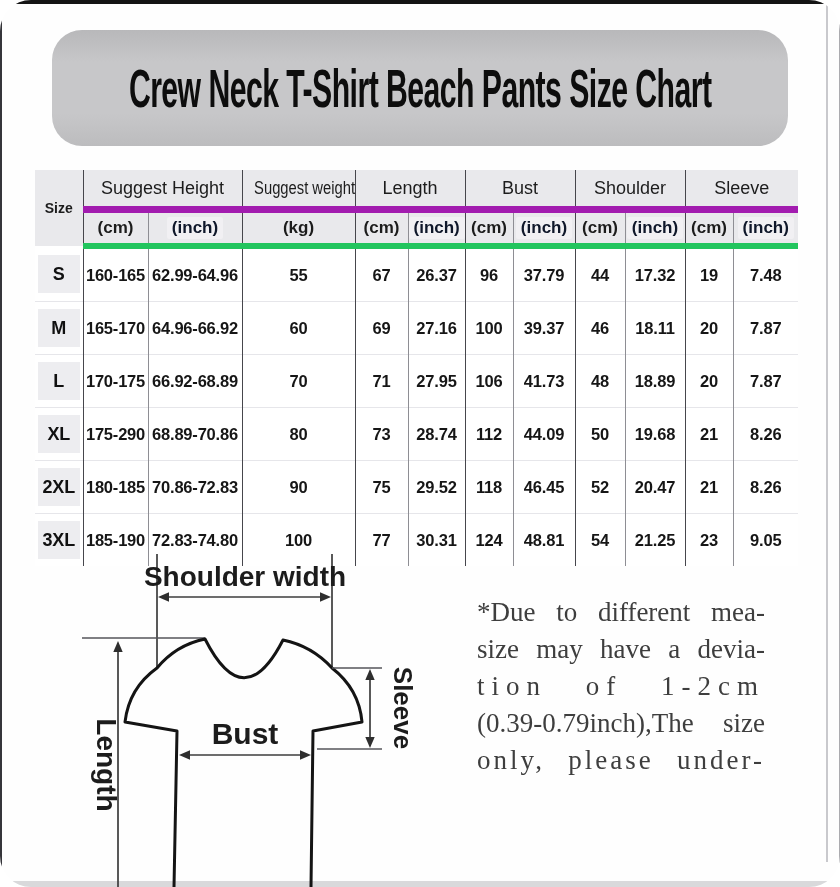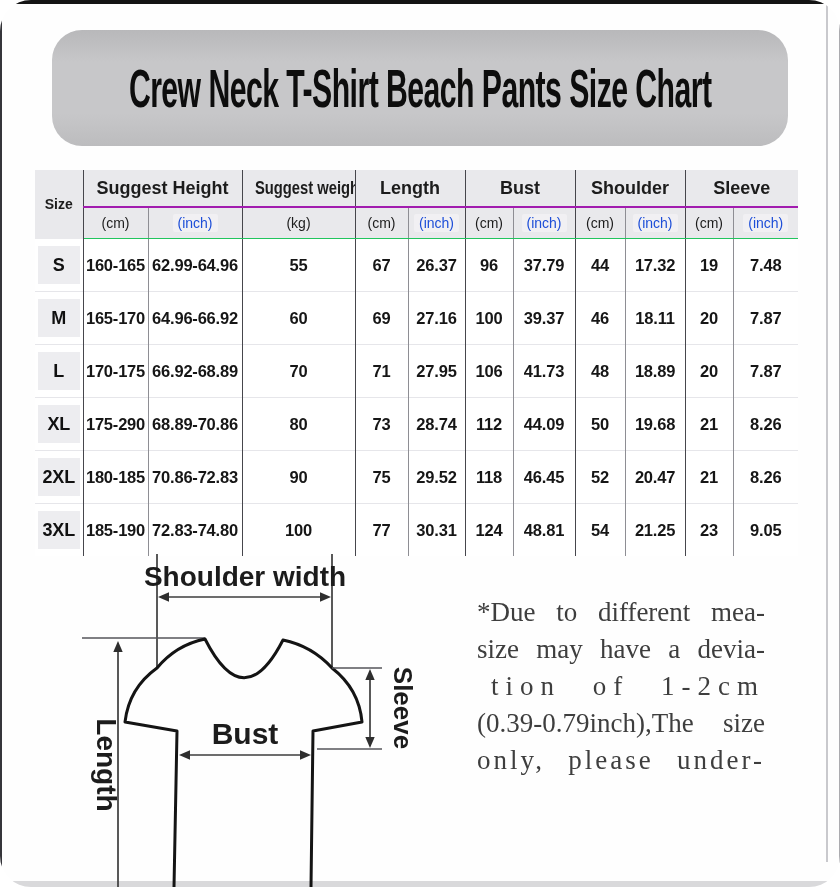"Suggest Height" .h1 th { border-bottom: 2px solid #a21caf -> 7px solid #a21caf; font-weight: 700 -> 400 }
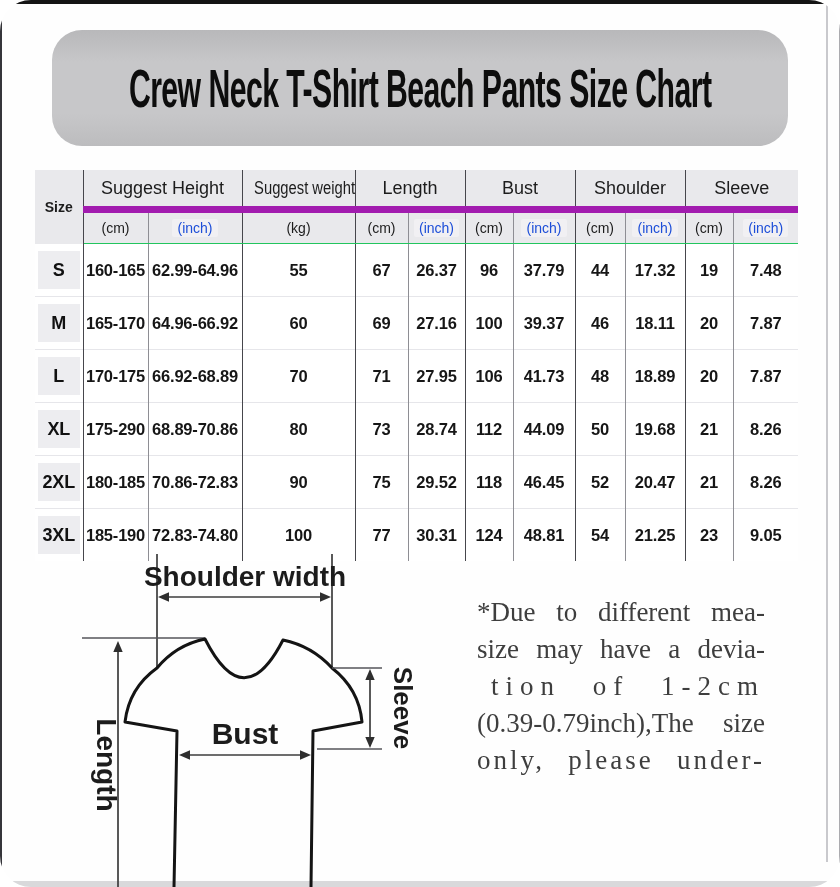"(cm)" .h2 th { border-bottom: 1px solid #22c55e -> 6px solid #22c55e; font-size: 14px -> 17px; font-weight: 400 -> 700 }
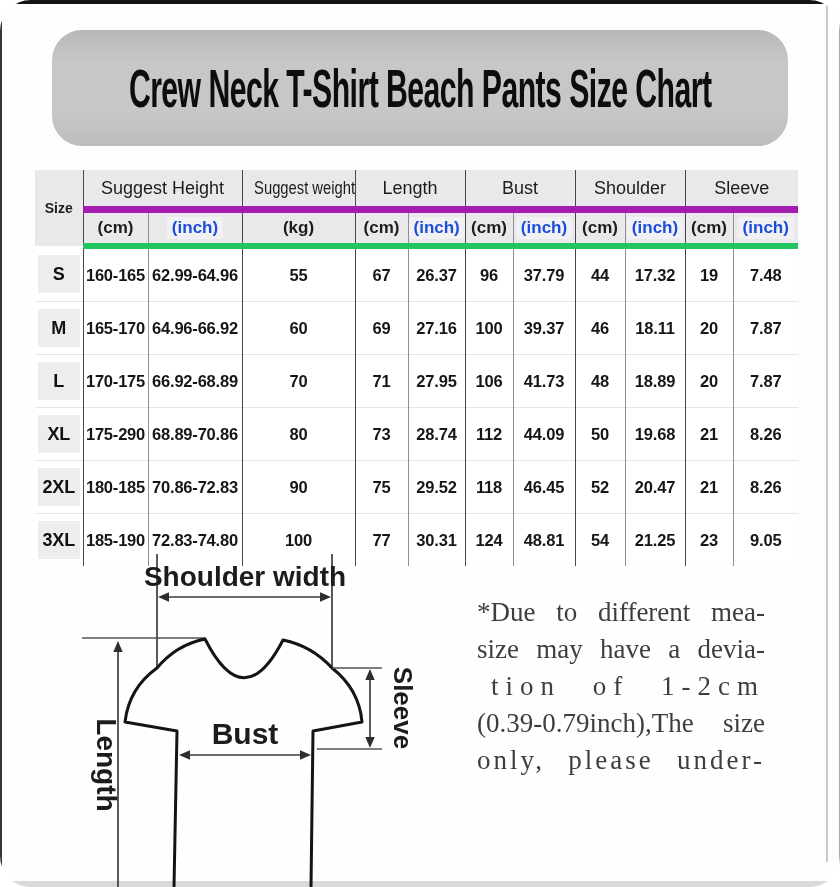"(inch)" .h2 th.ui { color: #1d4ed8 -> #0f172a }
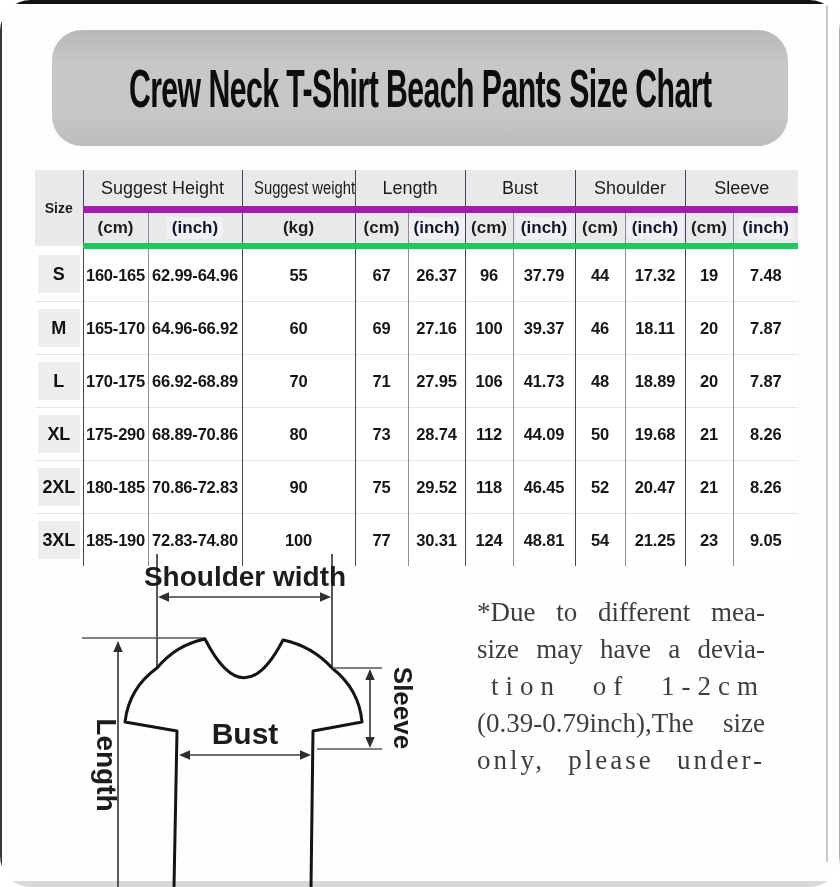"tion of 1-2cm" .dline.ls-wide { margin-left: 14px -> none }
